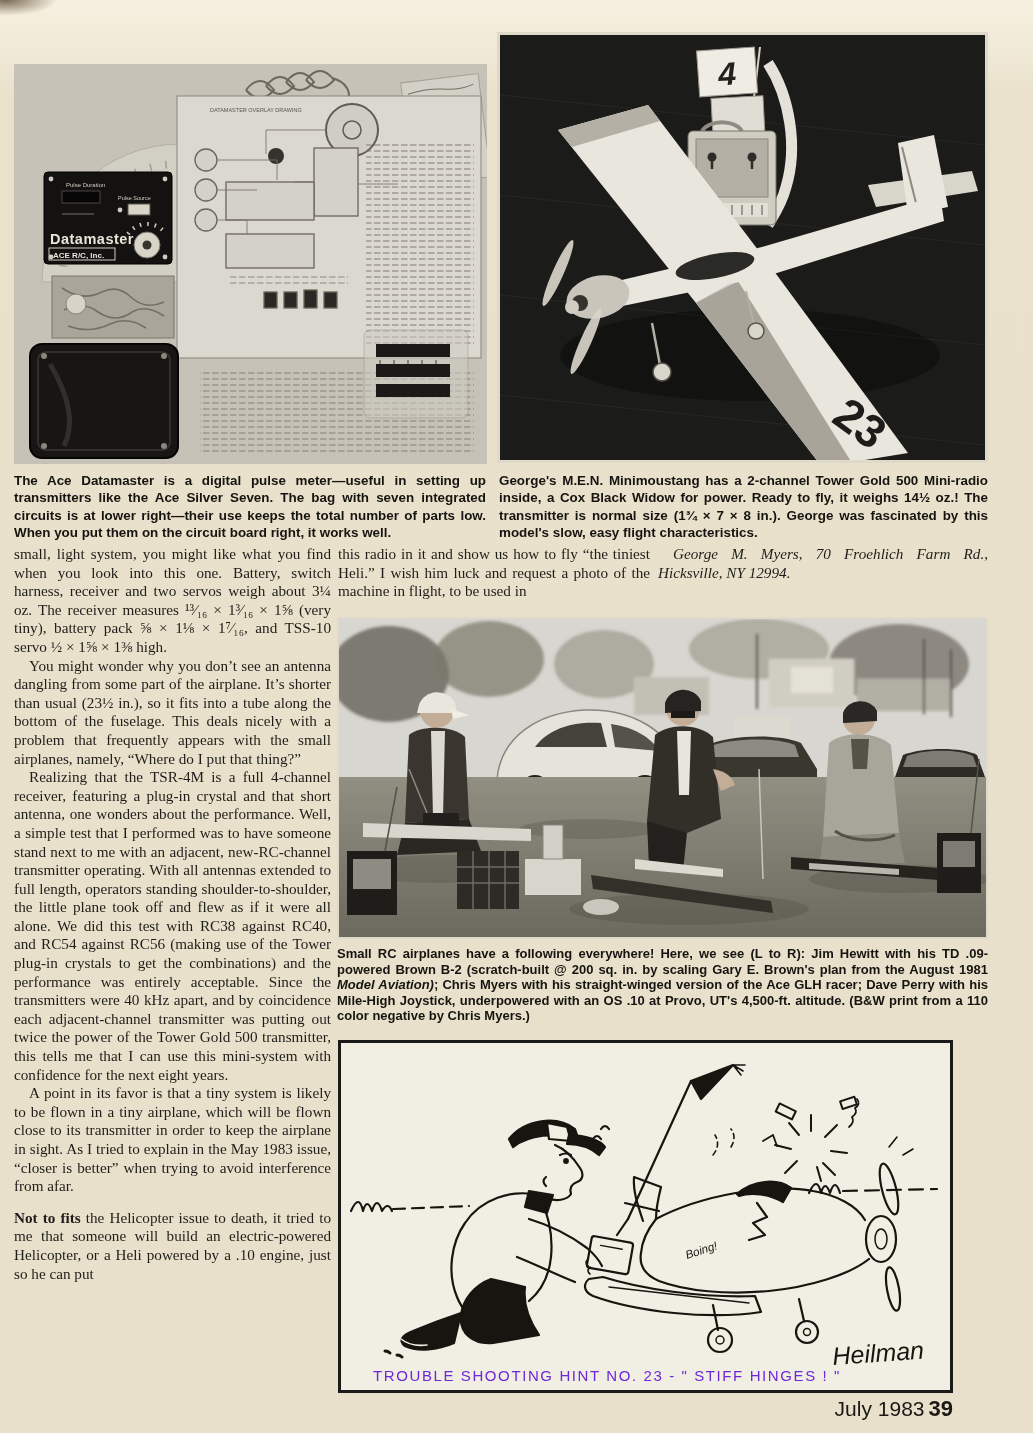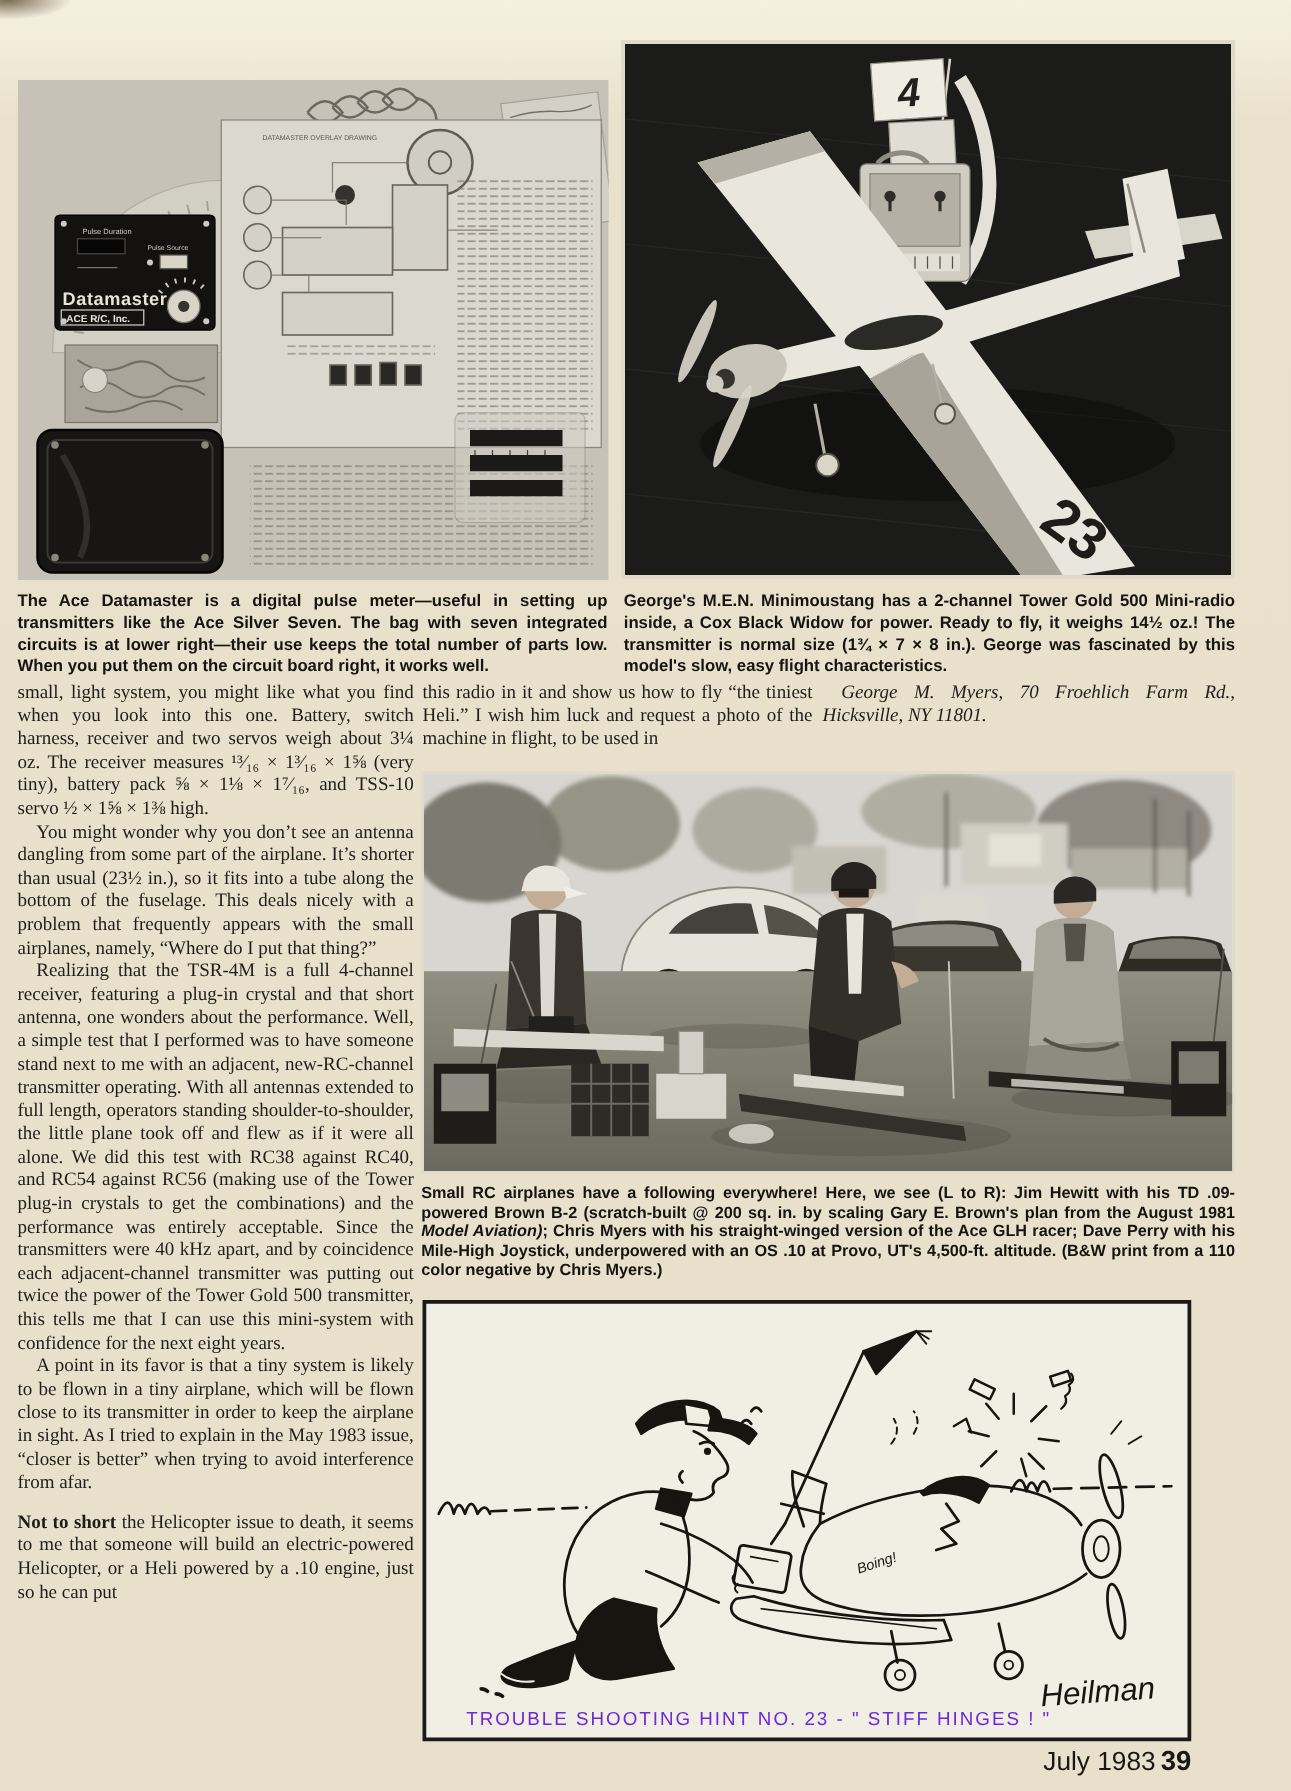"George M. Myers, 70 Froehlich" p.byline { text: 11801 -> 12994 }
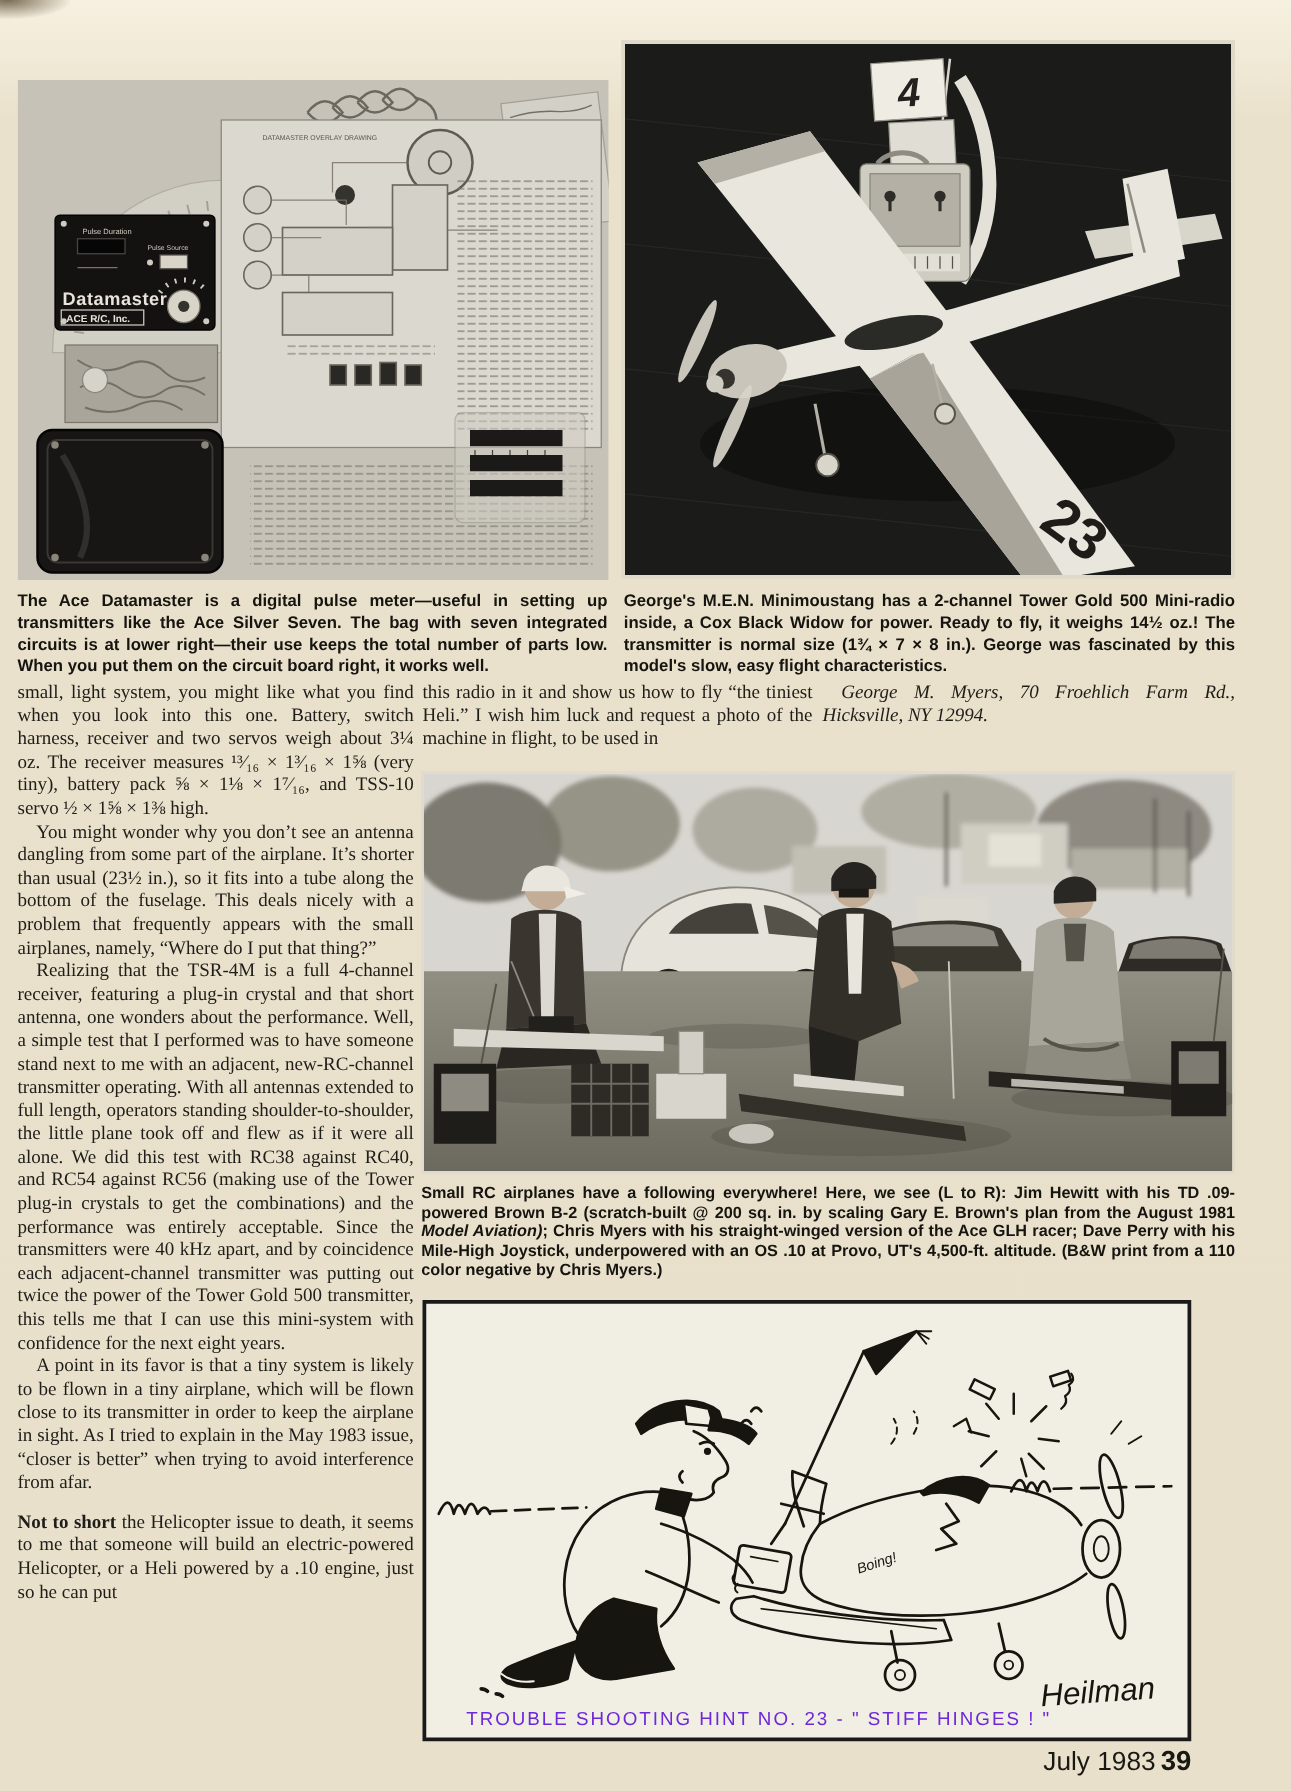"Not to short" b { text: short -> fits }
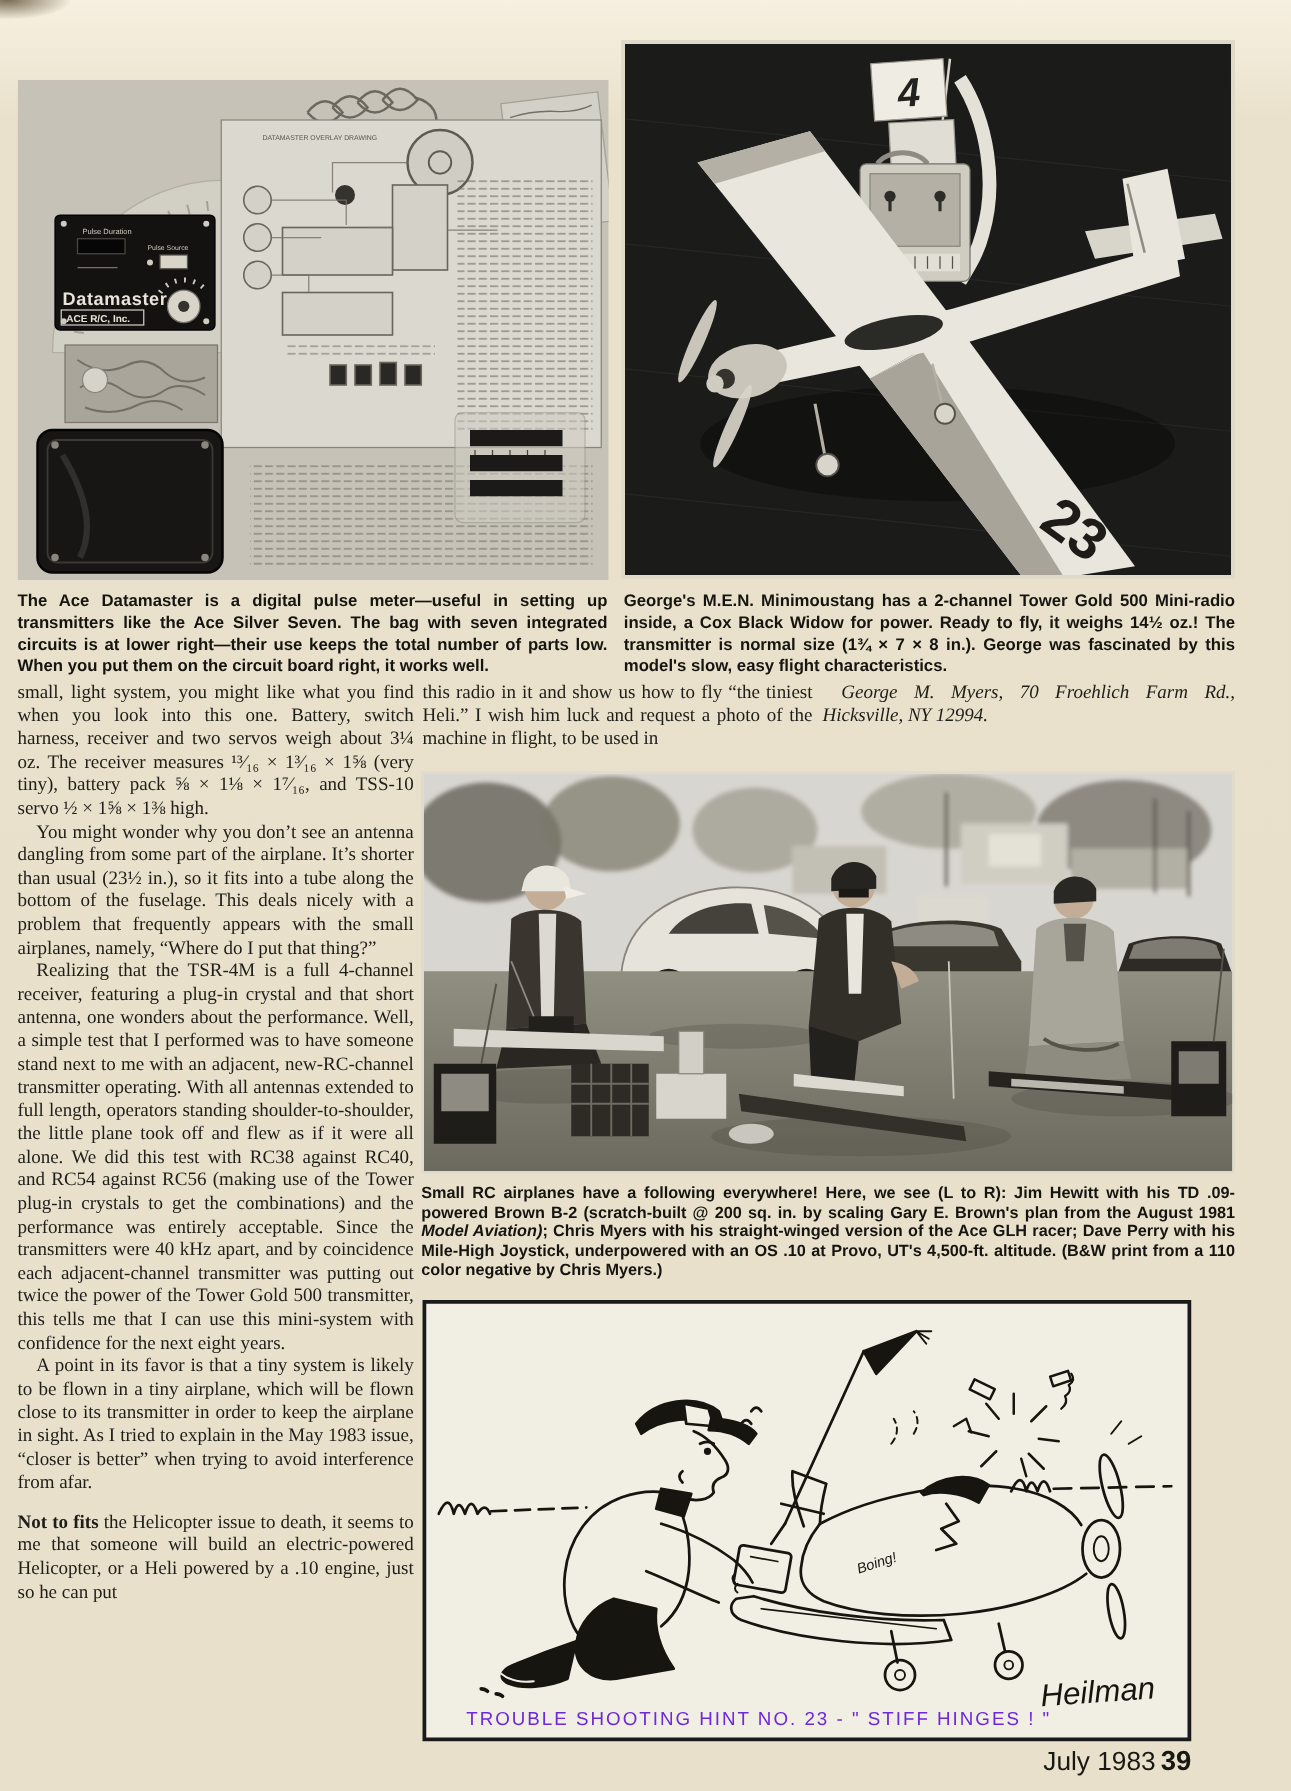"the Helicopter issue to death," span { text: seems -> tried }
